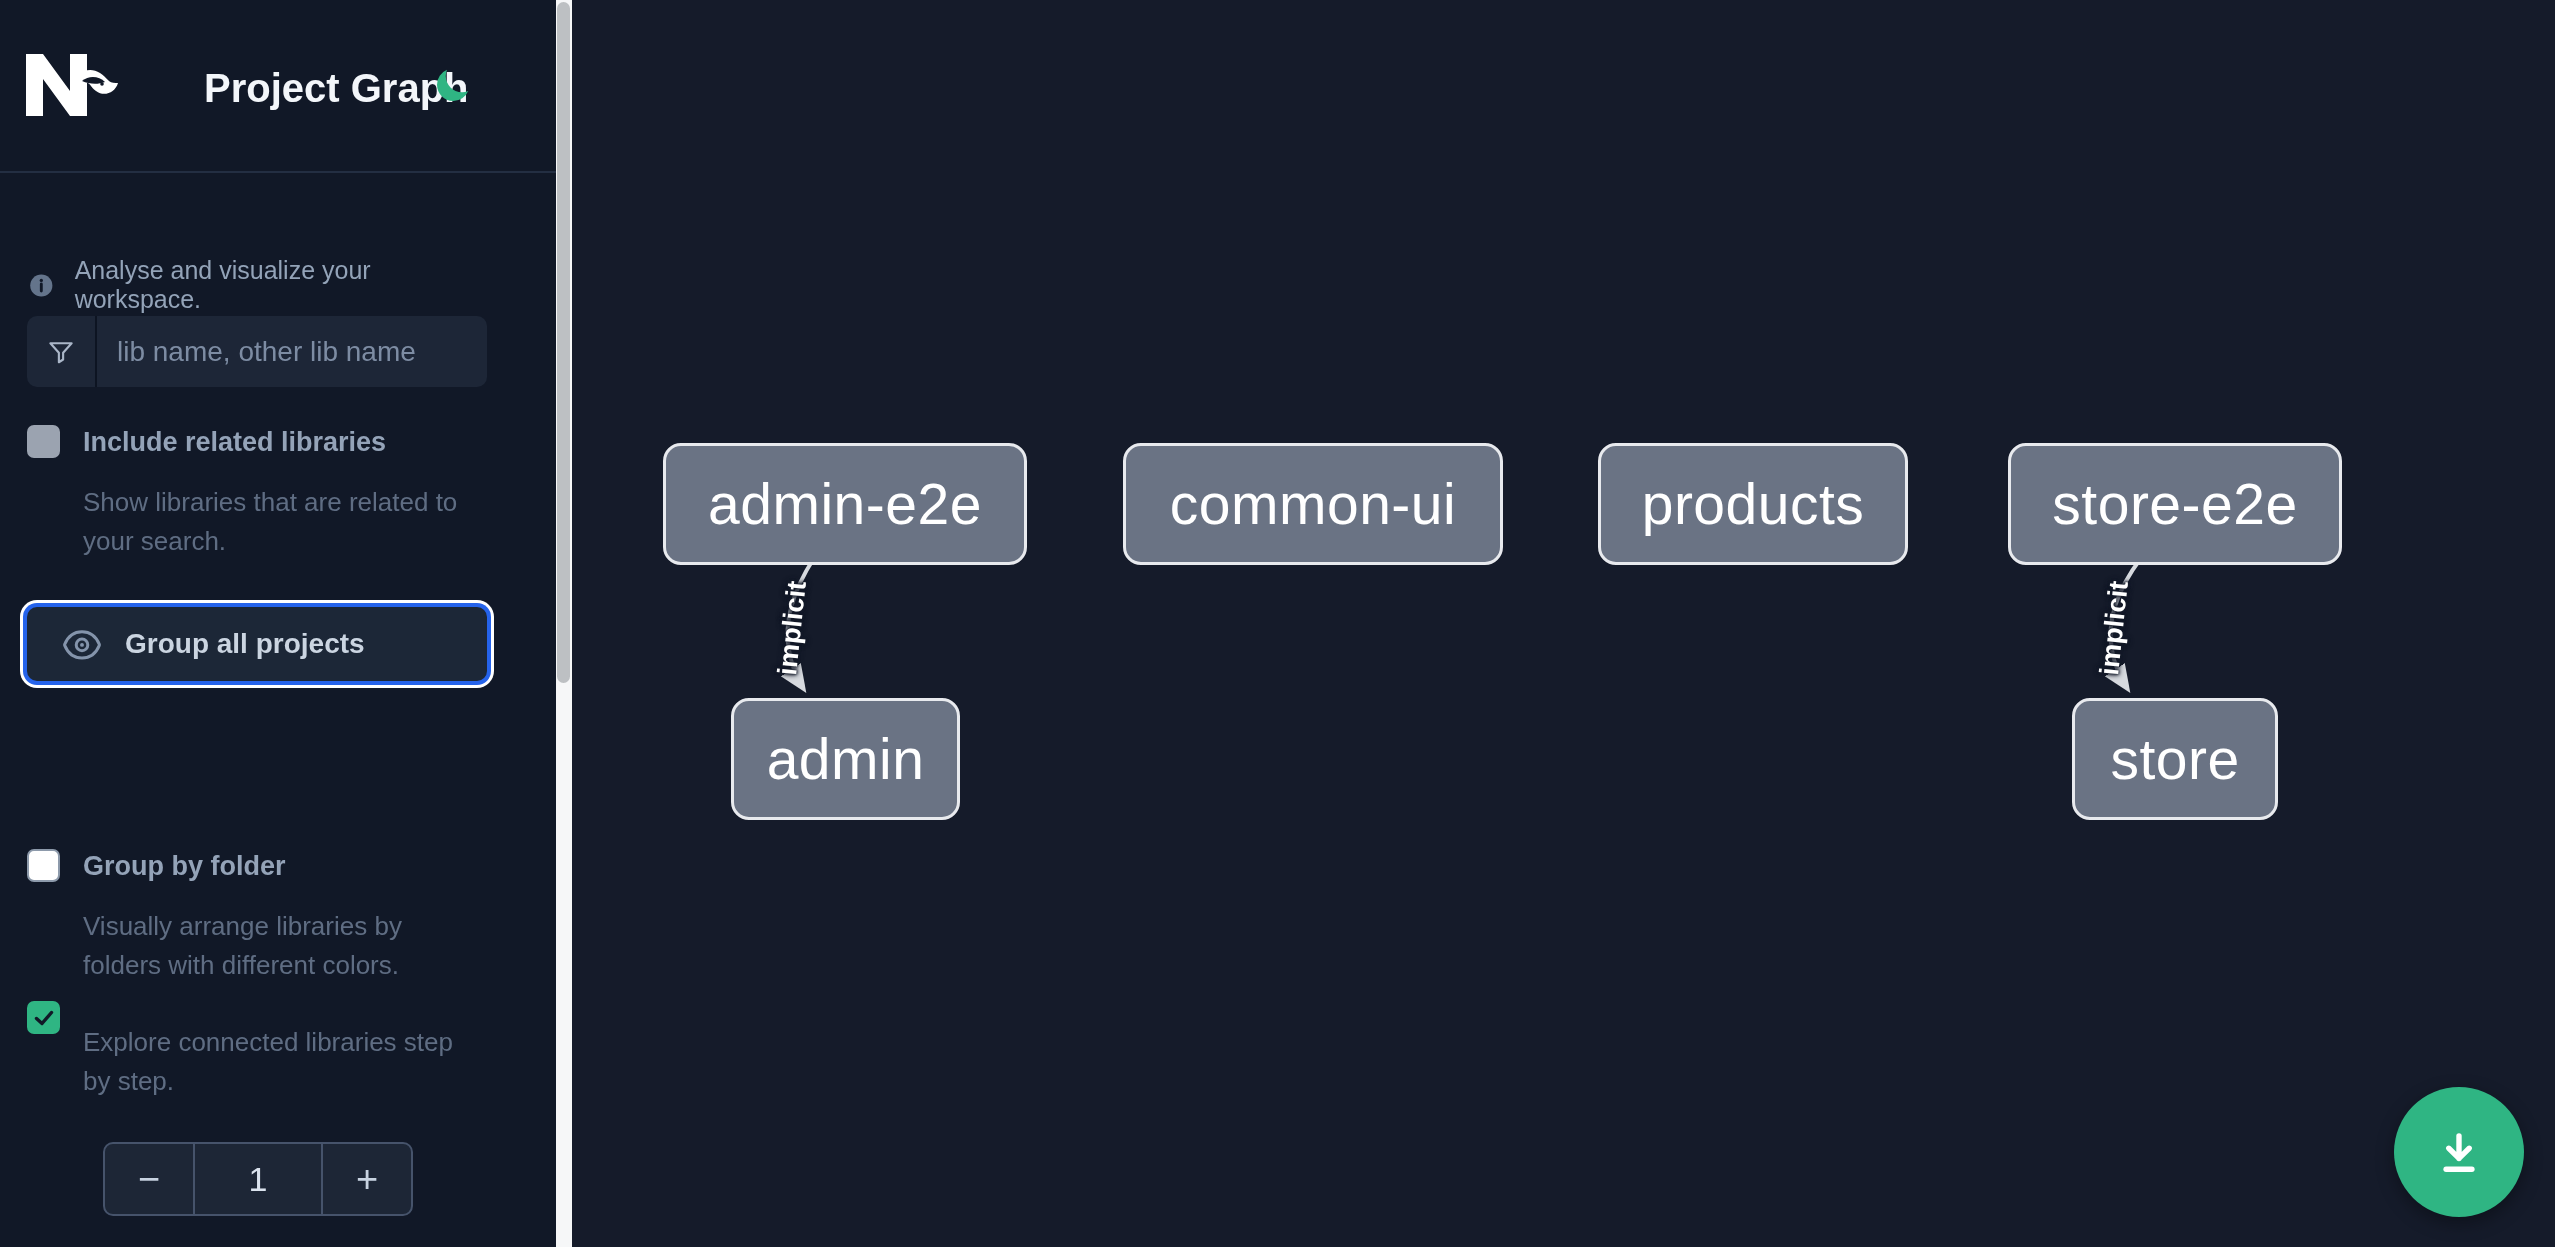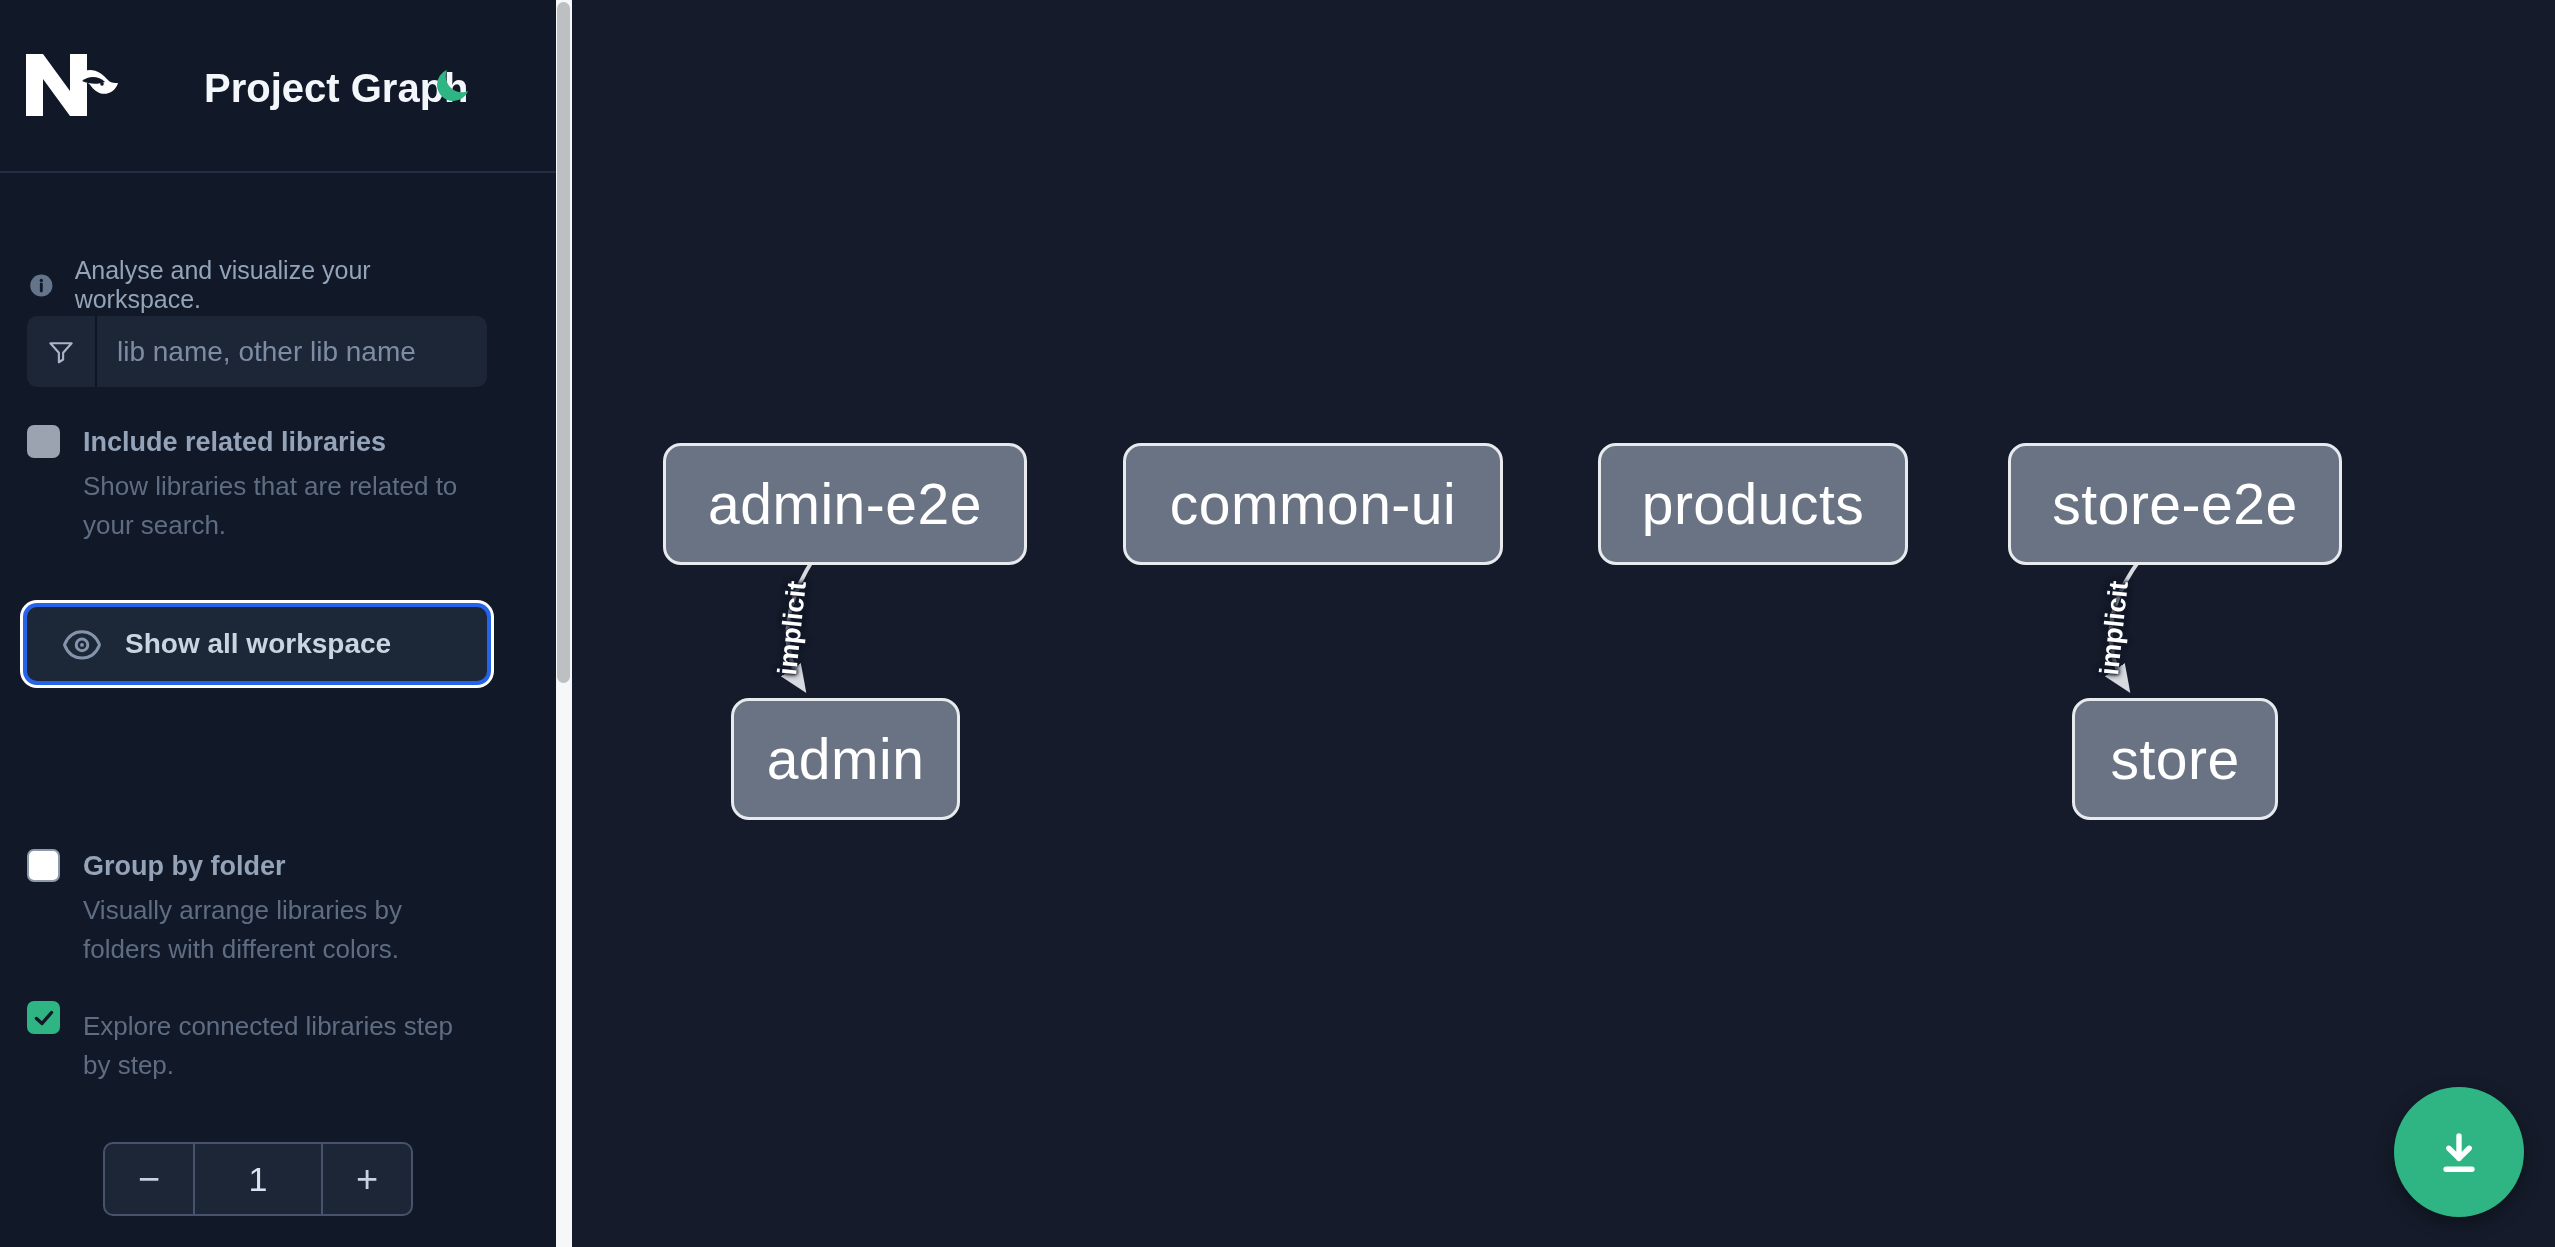"Show libraries that are related" .option .desc { margin-top: 7px -> 23px }
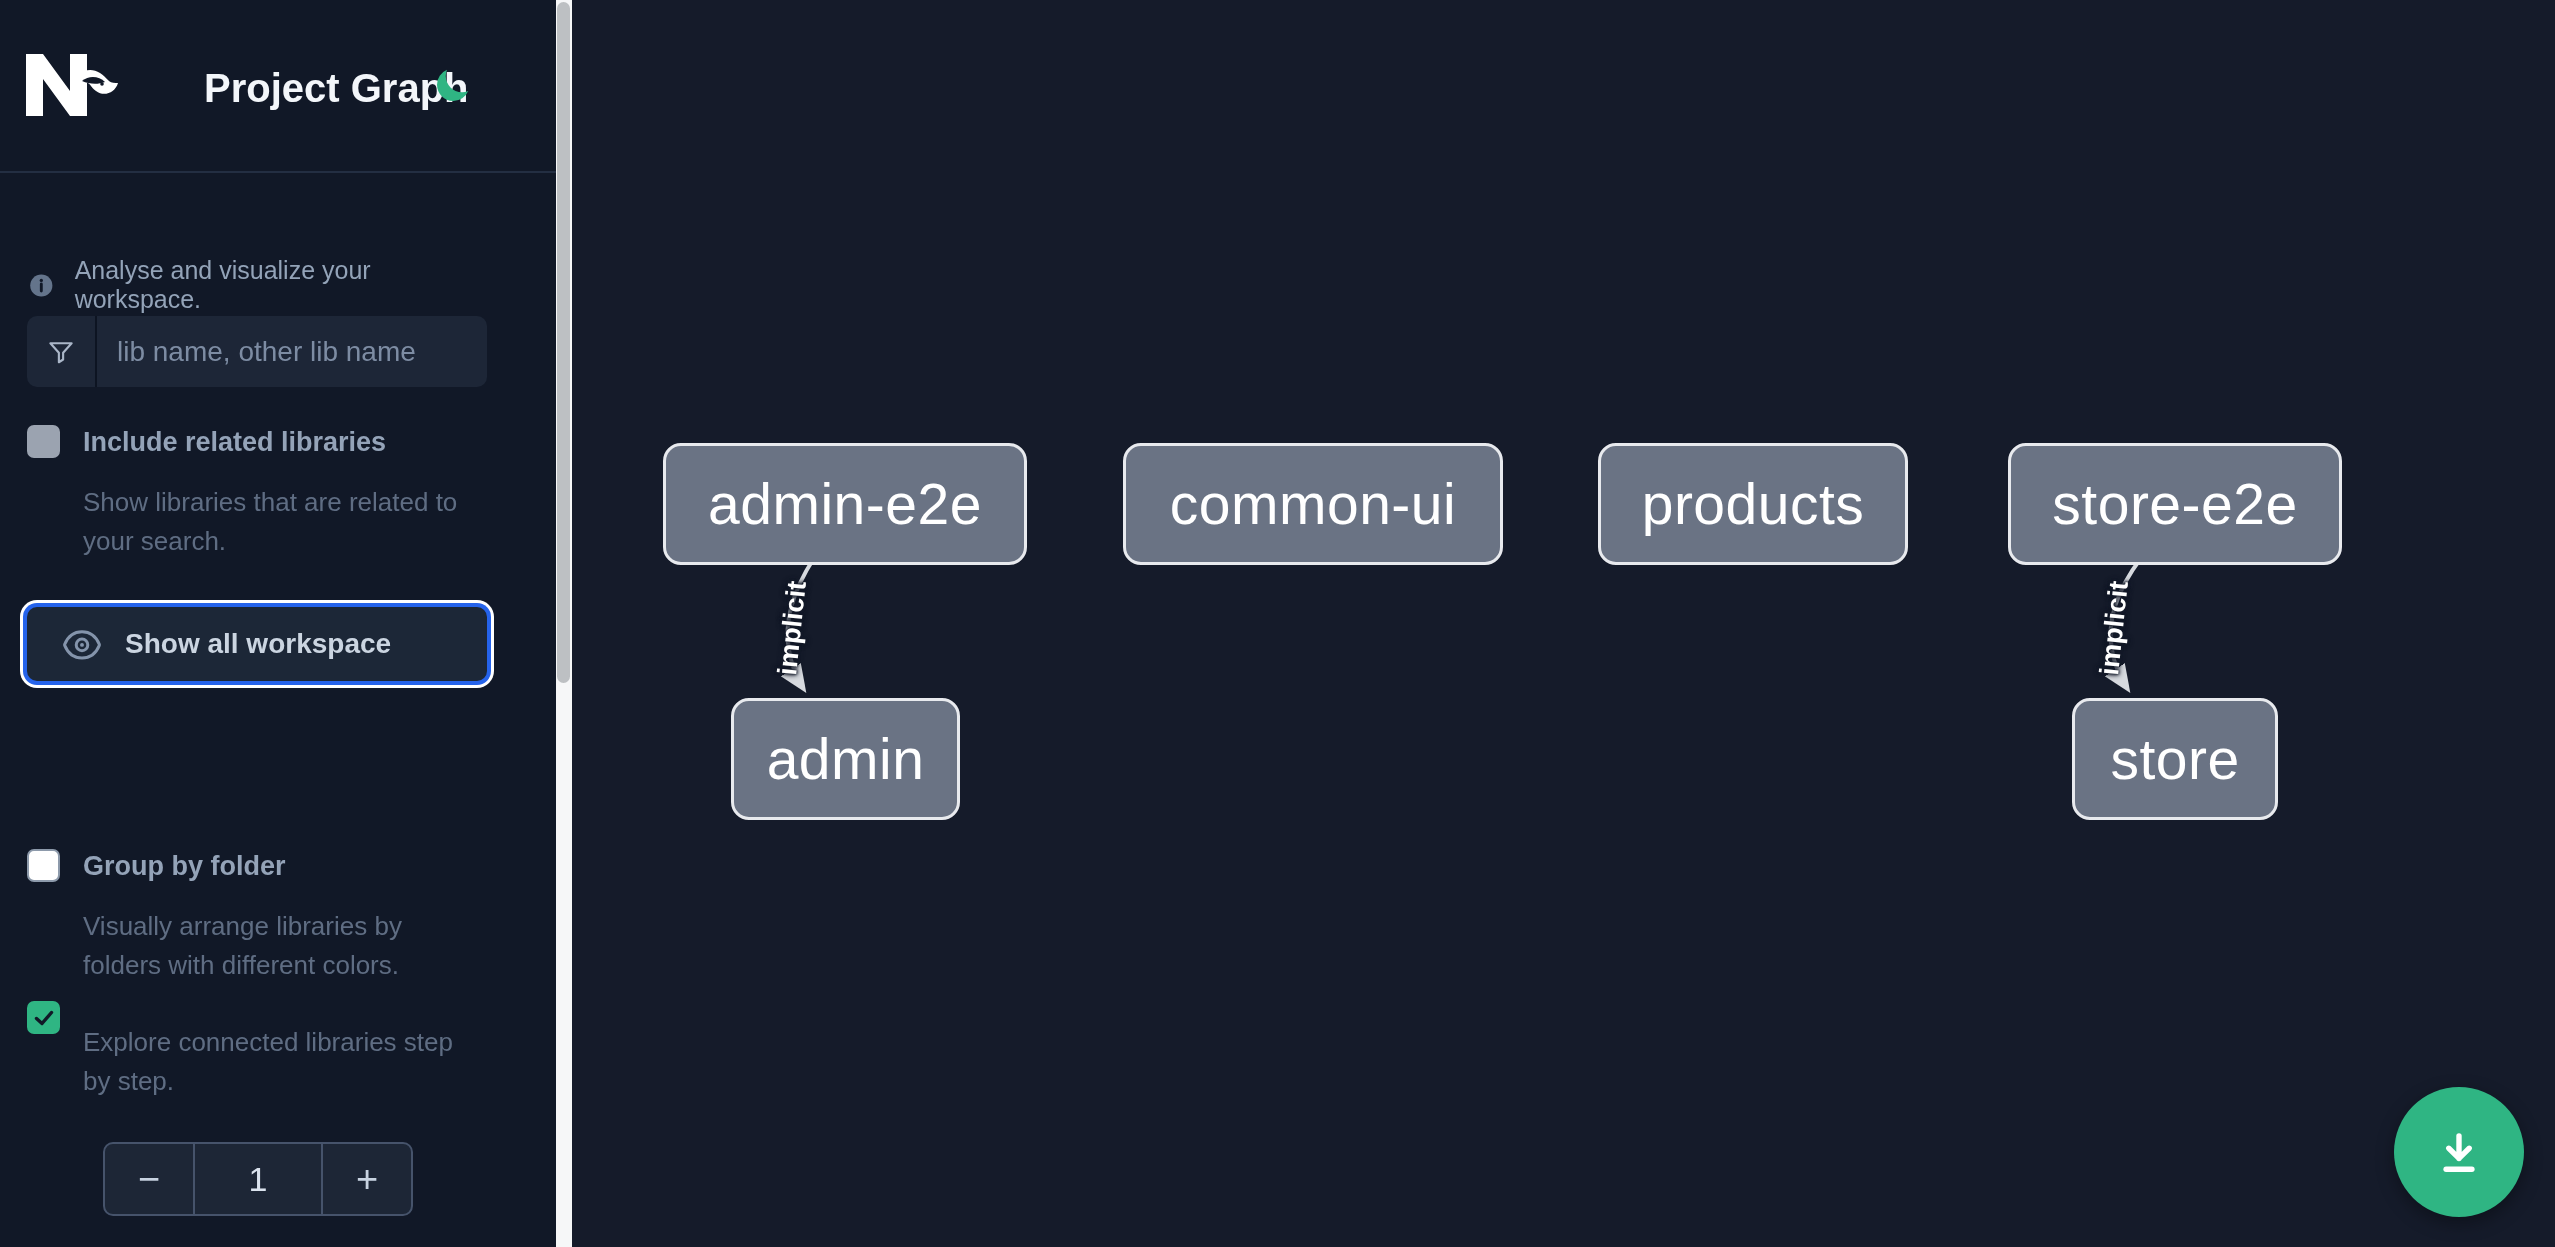"Show all workspace" span.b-label { text: Show all workspace -> Group all projects }
